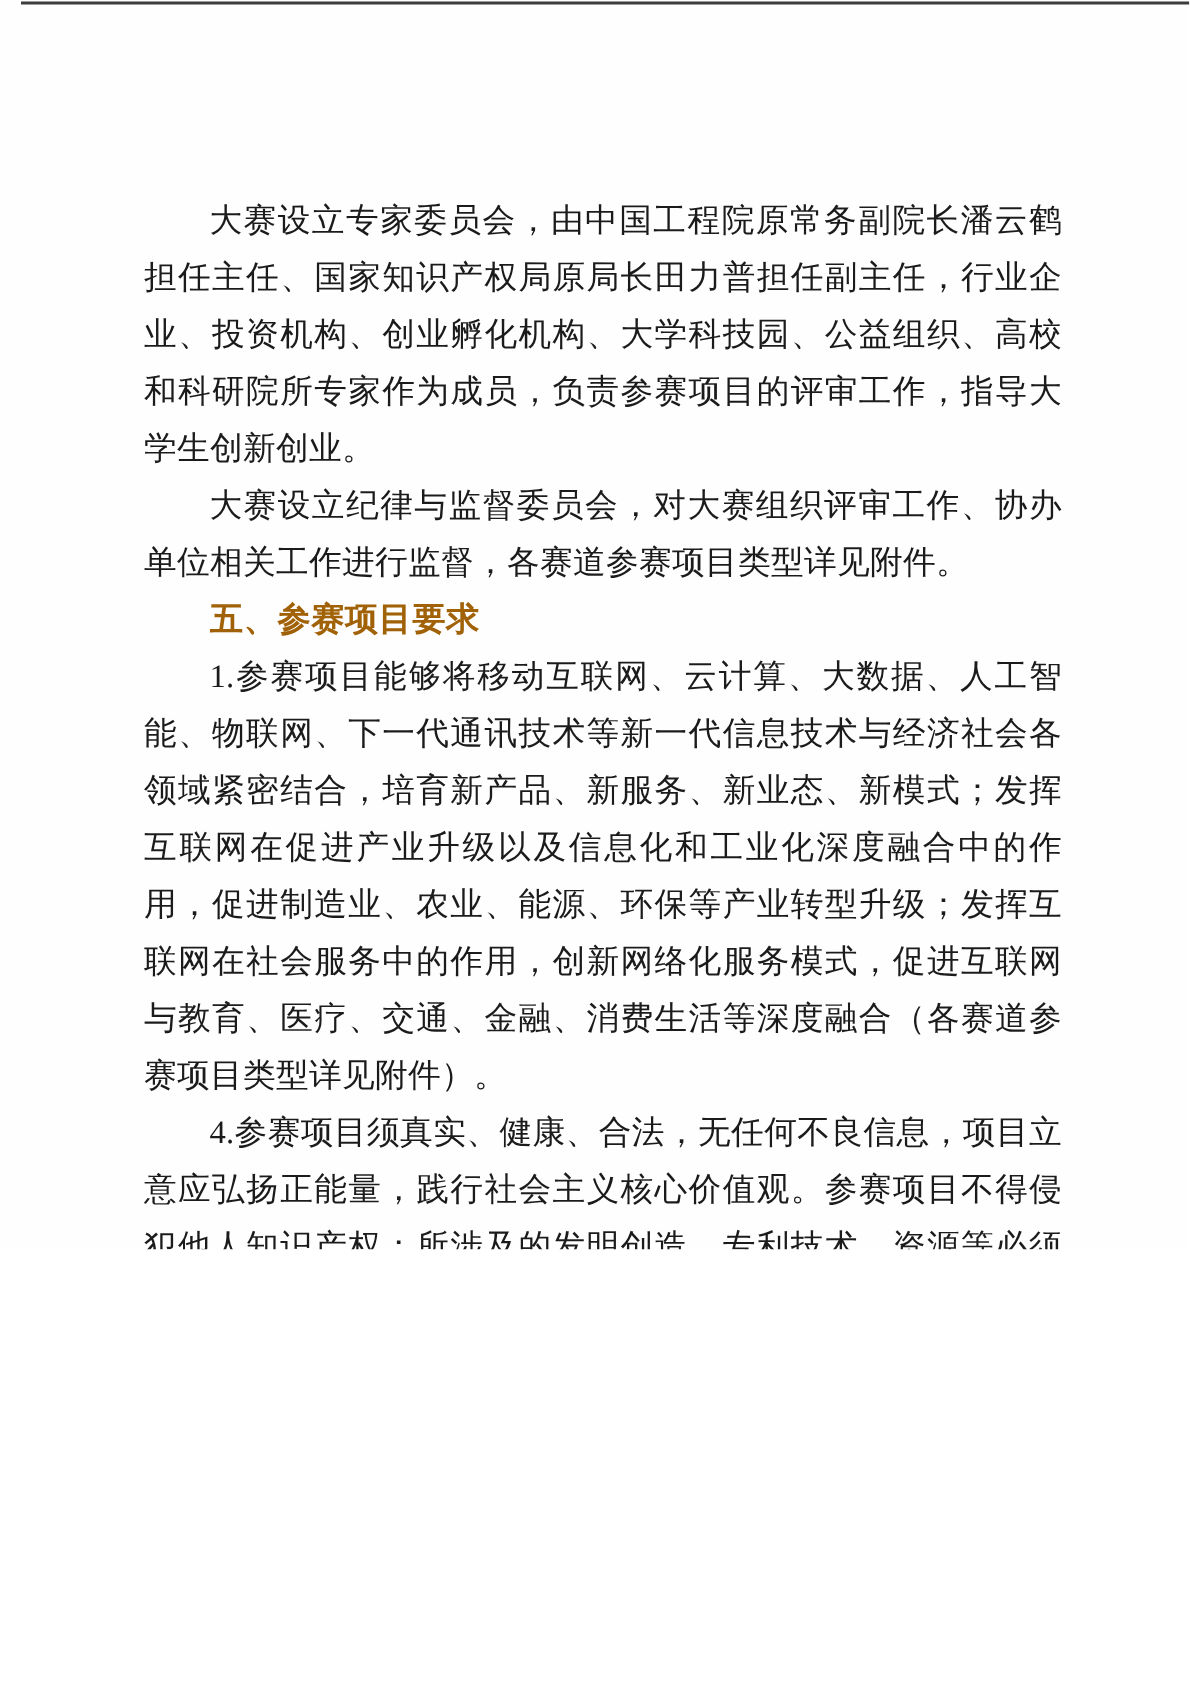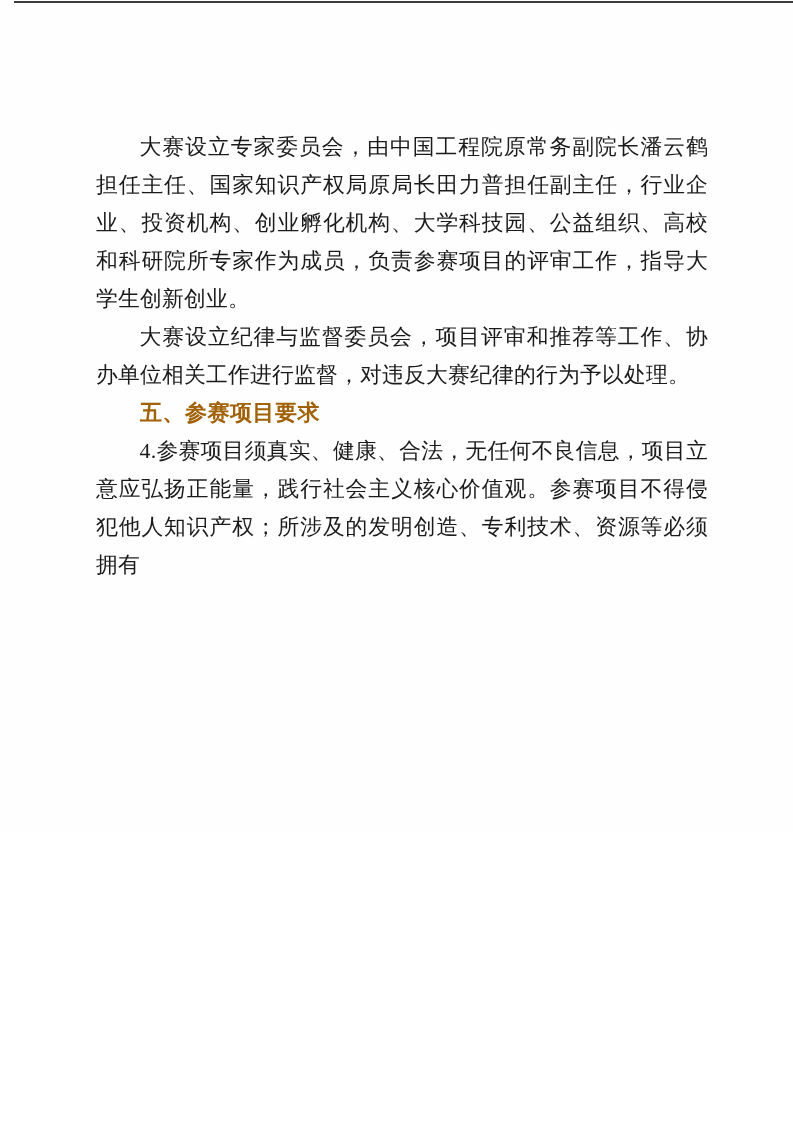"大赛设立纪律与监督委员会，项目评审和推荐等工作、协办单位相关工作进行监督，对违反" p.para { text: 项目评审和推荐等工作、协办单位相关工作进行监督，对违反大赛纪律的行为予以处理 -> 对大赛组织评审工作、协办单位相关工作进行监督，各赛道参赛项目类型详见附件 }
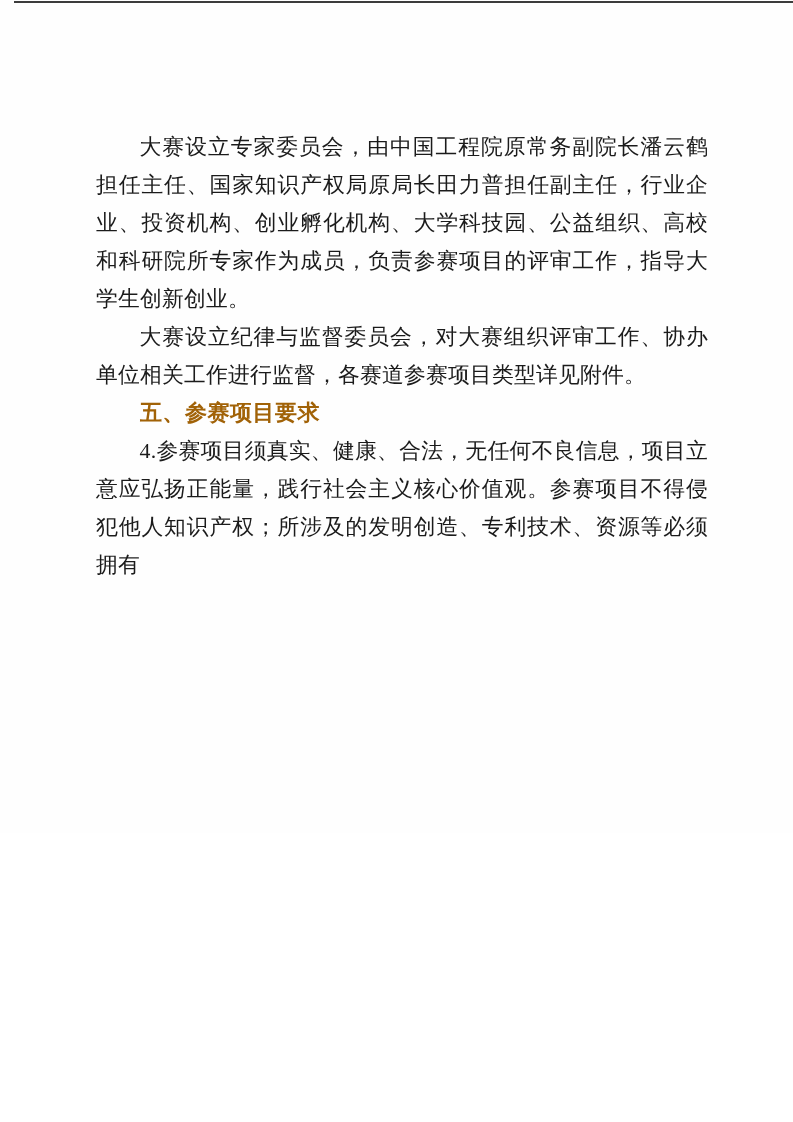"1.参赛项目能够将移动互联网、云计算、大数据、人工智能、物联网、下一代通讯技术等" p.para { html: none -> <p>1.参赛项目能够将移动互联网、云计算、大数据、人工智能、物联网、下一代通讯技术等新一代信息技术与经济社会各领域紧密结合，培育新产品、新服务、新业态、新模式；发挥互联网在促进产业升级以及信息化和工业化深度融合中的作用，促进制造业、农业、能源、环保等产业转型升级；发挥互联网在社会服务中的作用，创新网络化服务模式，促进互联网与教育、医疗、交通、金融、消费生活等深度融合（各赛道参赛项目类型详见附件）。</p> }
